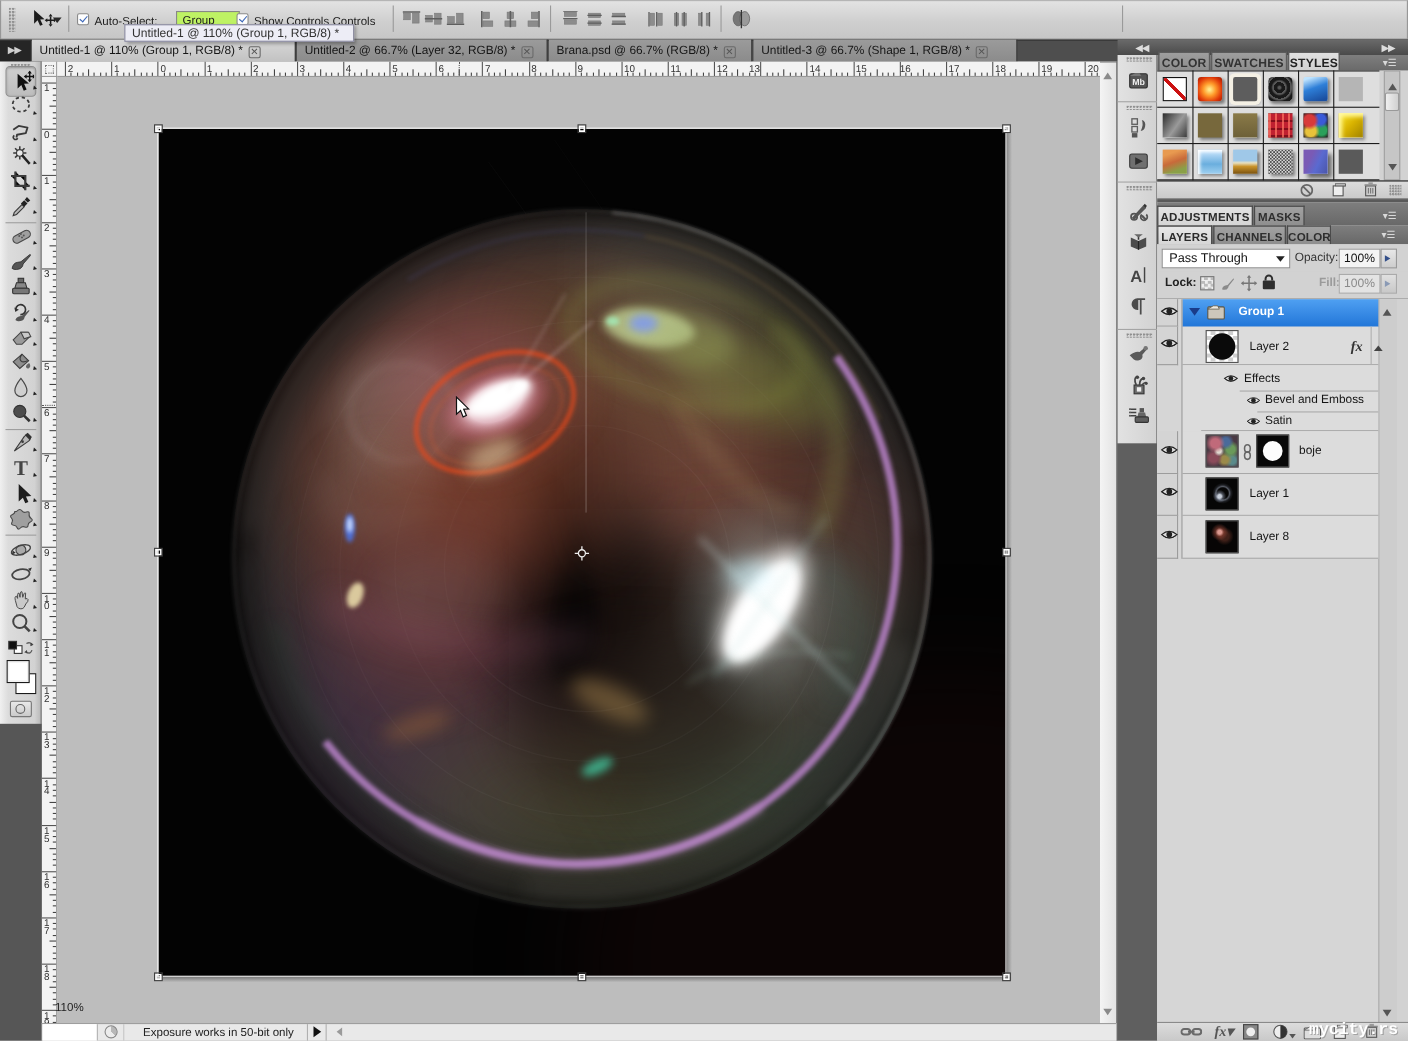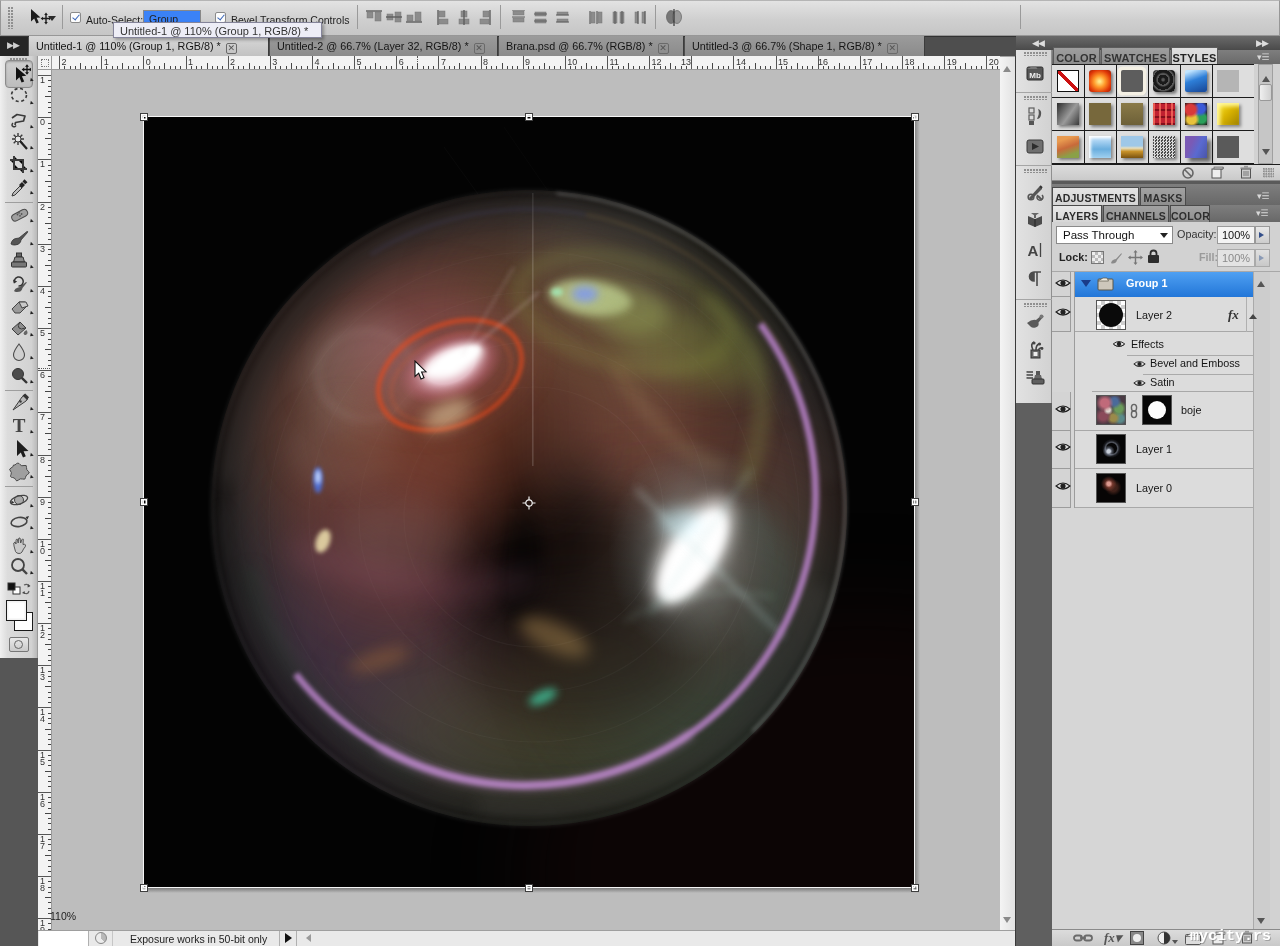"Group" div.abs { background: #3b82f6 -> #bef264; left: 143px -> 160px }
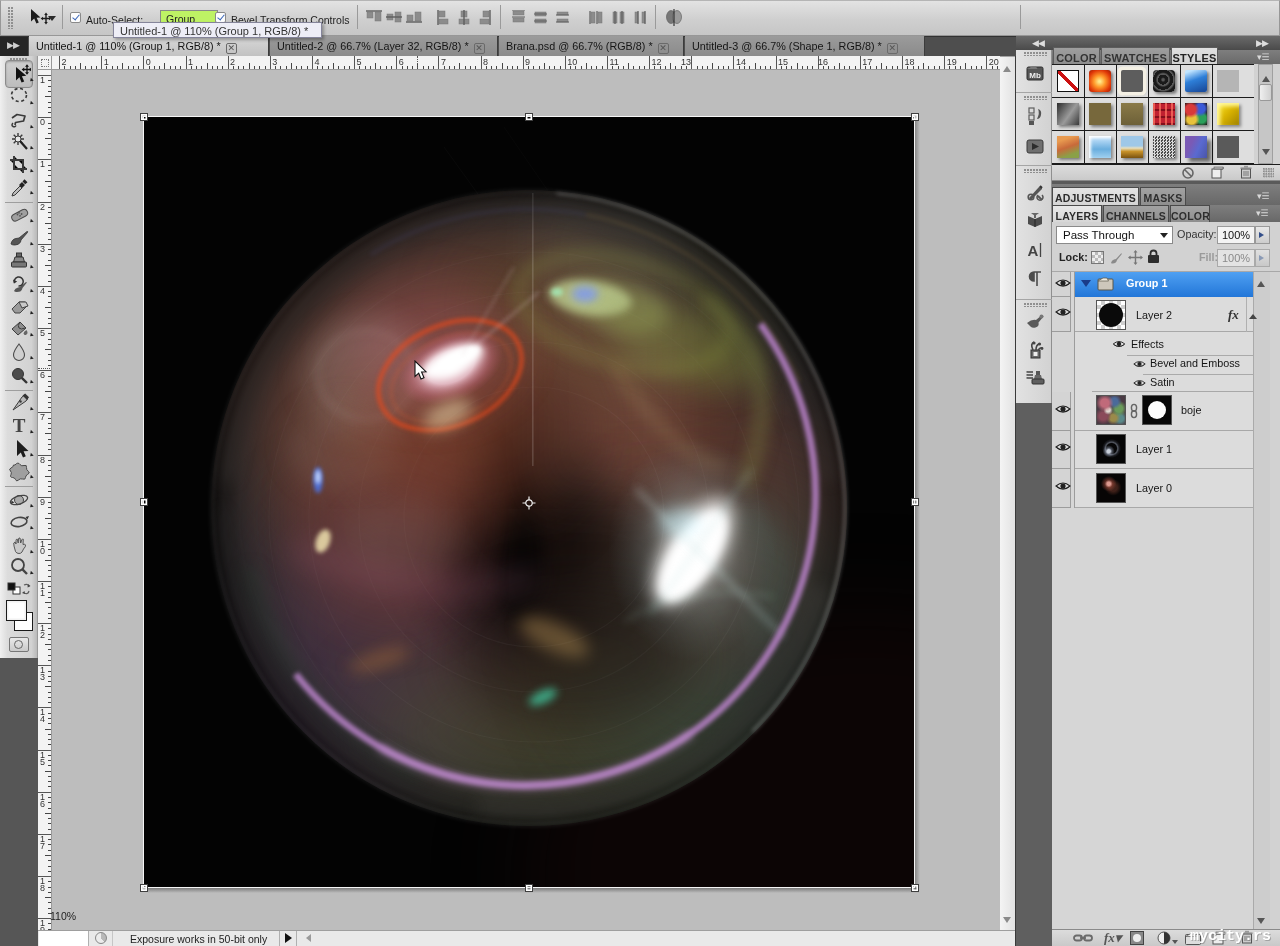"Bevel Transform Controls" div.olab { text: Bevel Transform -> Show Controls }
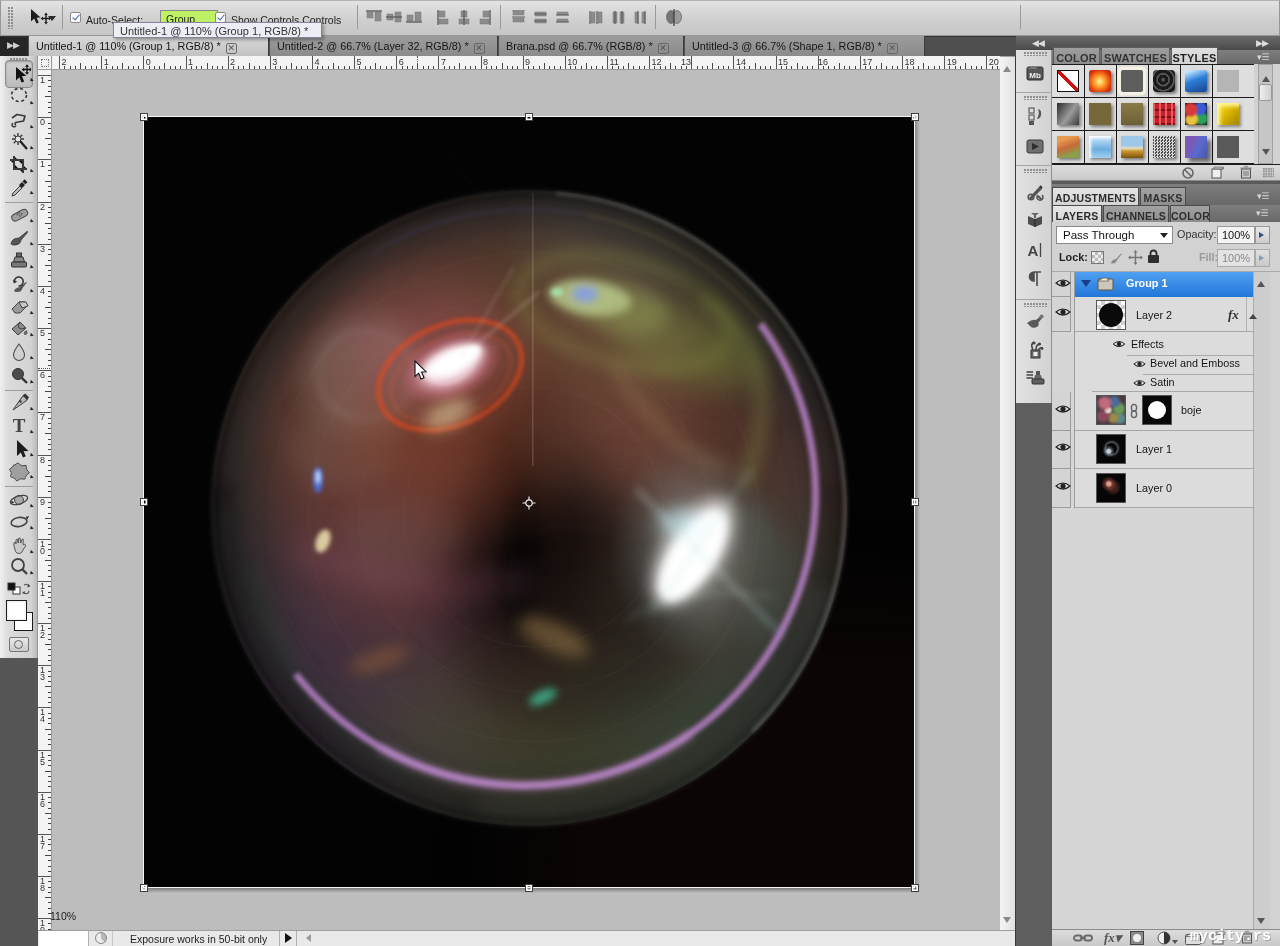"Layer 0" div.abs { text: 0 -> 8 }
